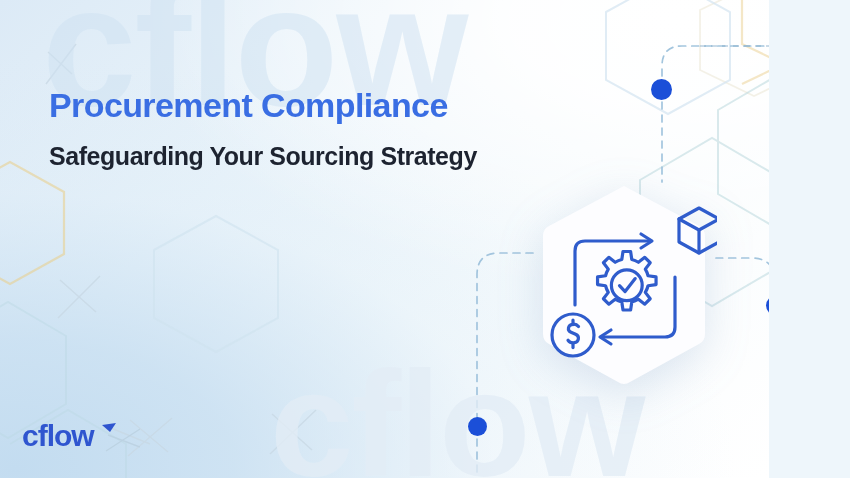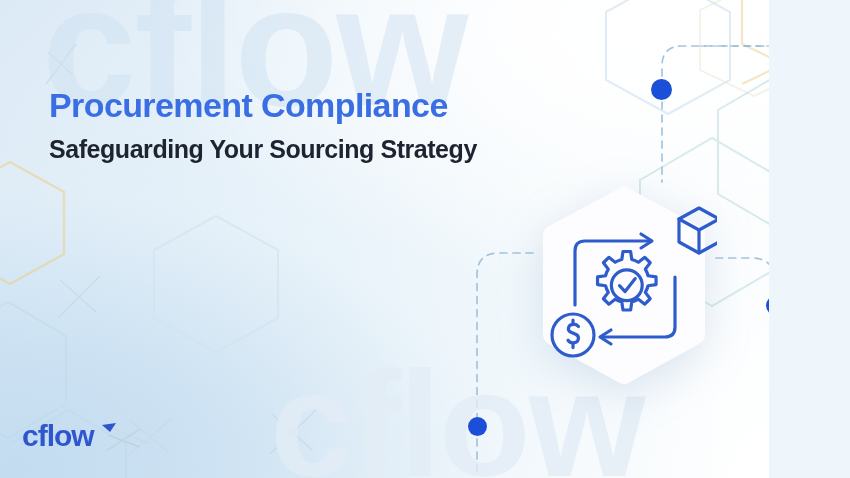"Safeguarding Your Sourcing Strategy" #sub1 { margin-top: 3px -> 10px }
